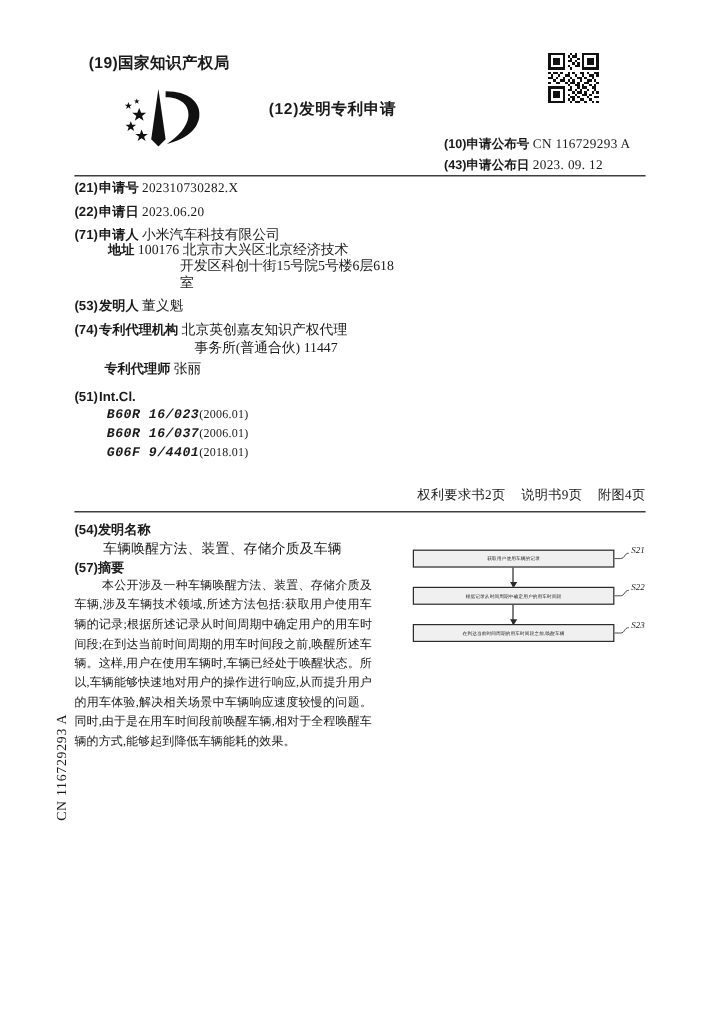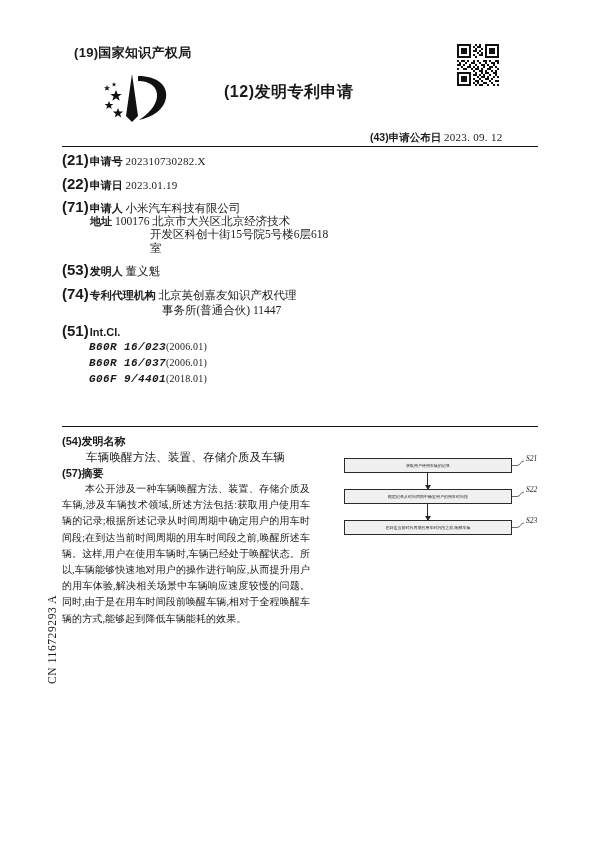"(12)发明专利申请" .doc-kind { font-size: 16px -> 13px }
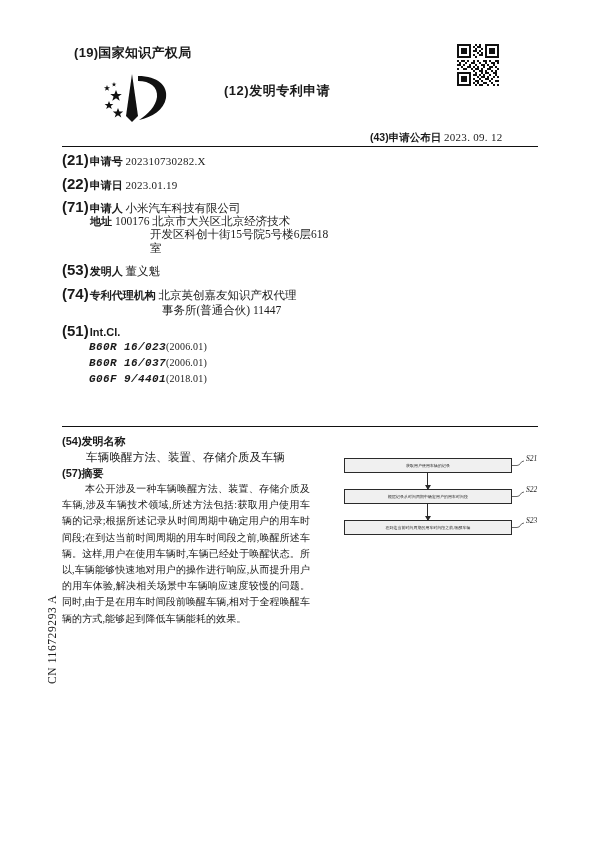"(10)申请公布号 CN 116729293 A" div.pub-line { html: none -> <div> <span>(10)</span><span>申请公布号</span> <span>CN 116729293 A</span> </div> }
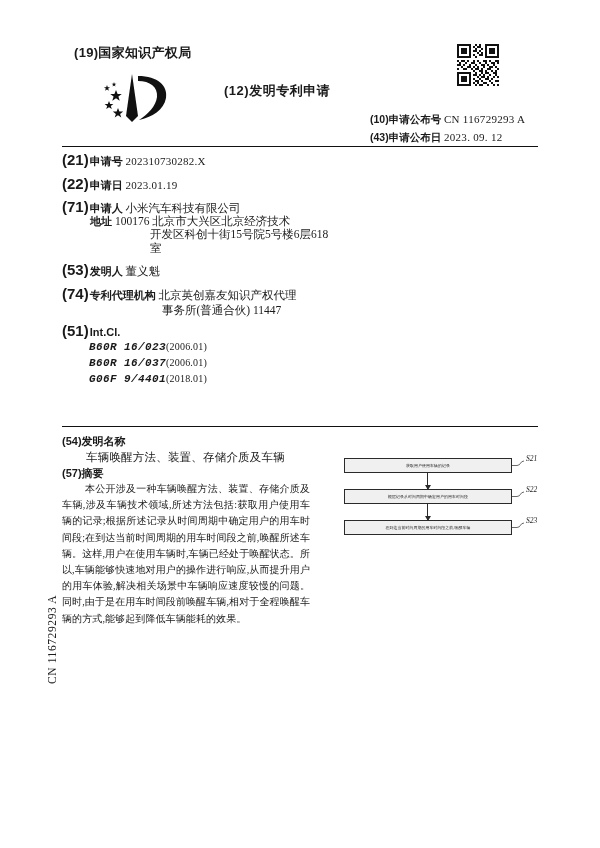"(21)" .tag { font-size: 15px -> 11px }
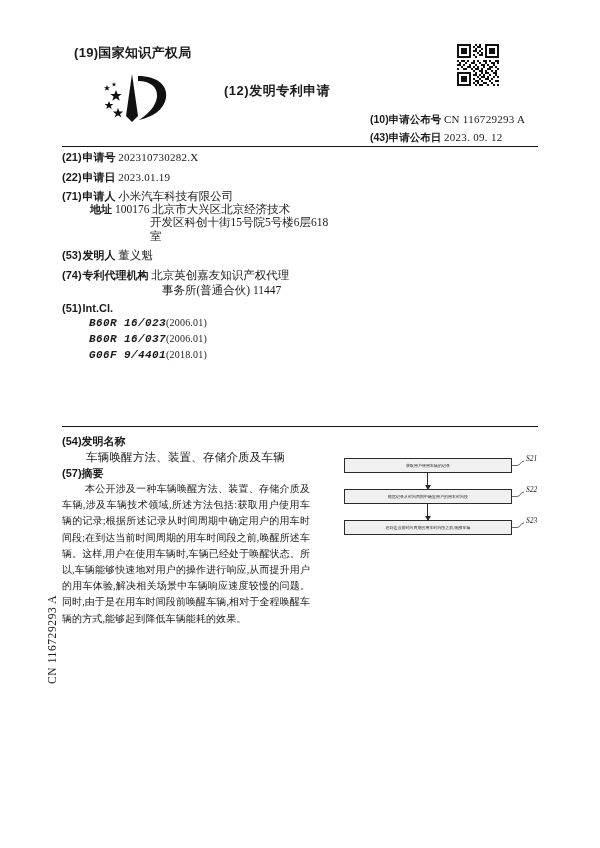"2023.01.19" span.val { text: 2023.01.19 -> 2023.06.20 }
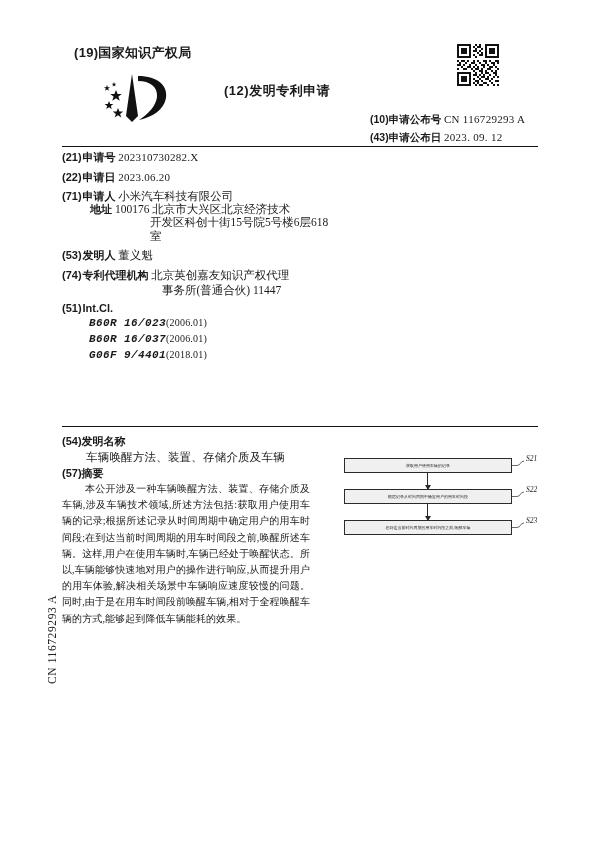"专利代理师 张丽" span.field { html: none -> <span> <span></span><span>专利代理师</span> <span>张丽</span> </span> }
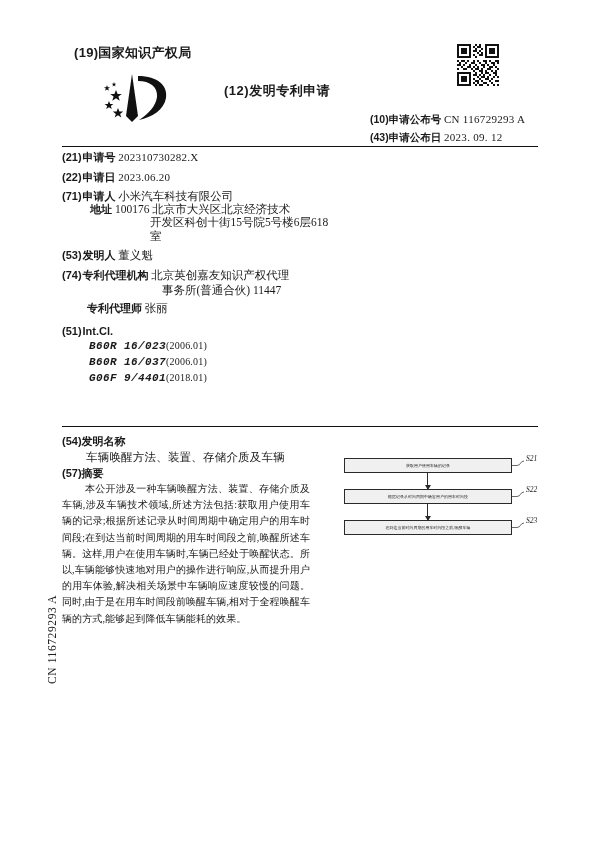"权利要求书2页 说明书9页 附图4页" div.page-count { html: none -> <div> <span>权利要求书2页</span><span>说明书9页</span><span>附图4页</span> </div> }
